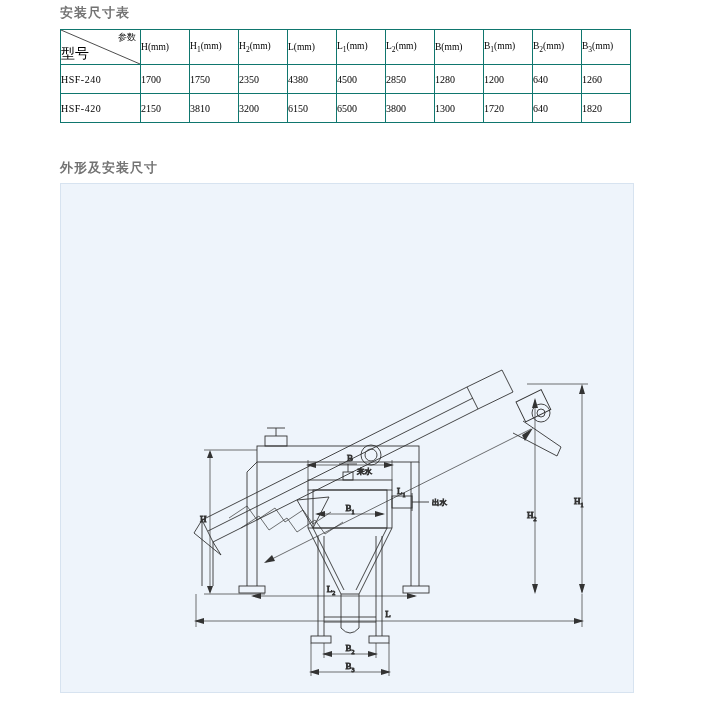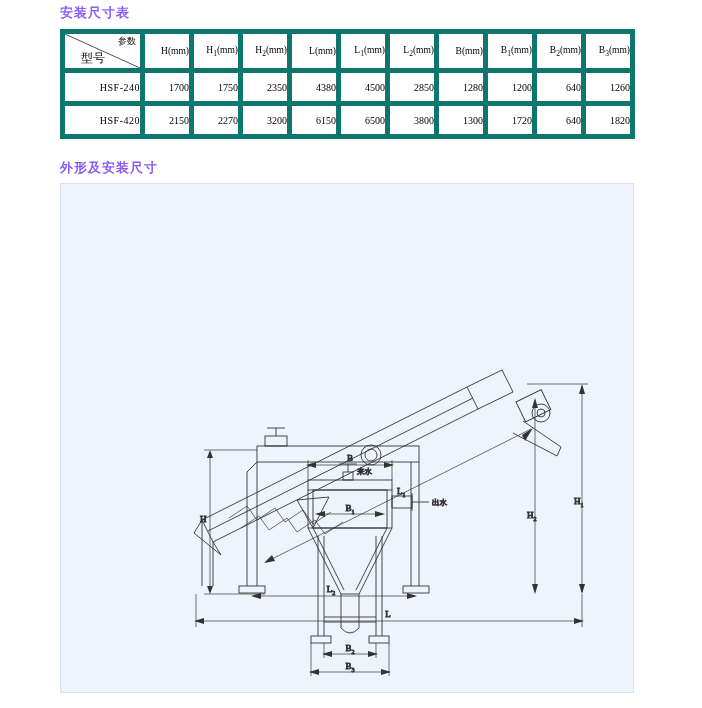"安装尺寸表" .section-title { color: #8b5cf6 -> #737373 }
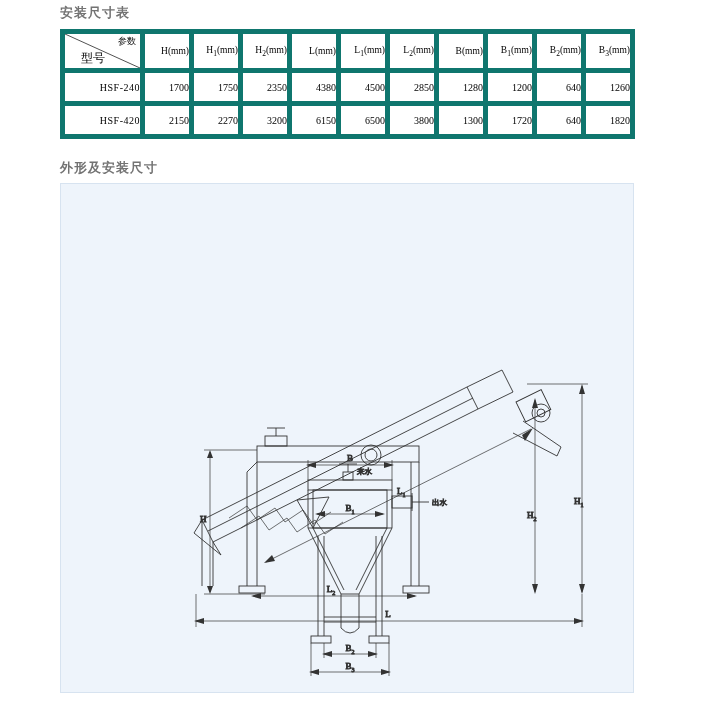"参数" table.spec td, table.spec th { border: 5px solid #0f766e -> 1px solid #0f766e; text-align: right -> left }
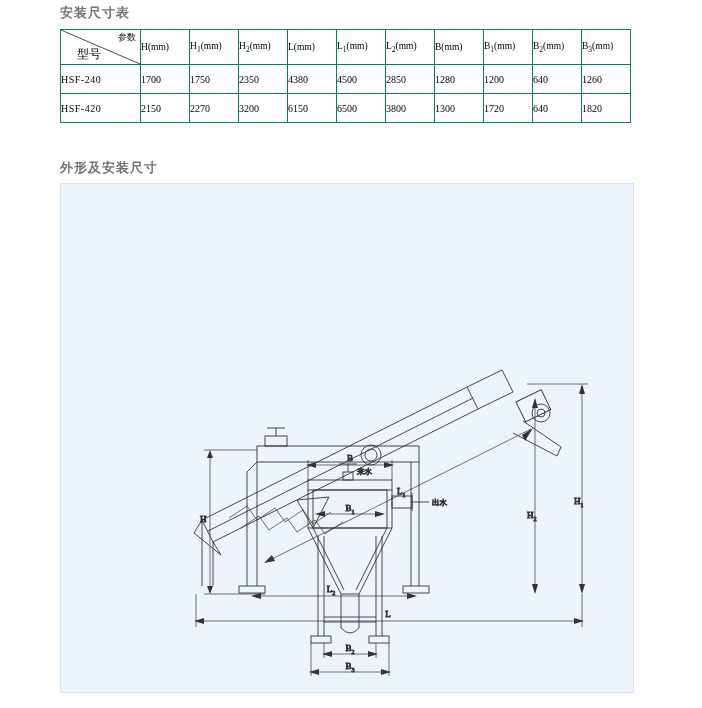"型号" td.corner .p2 { font-size: 12px -> 14px; left: 16px -> 0 }
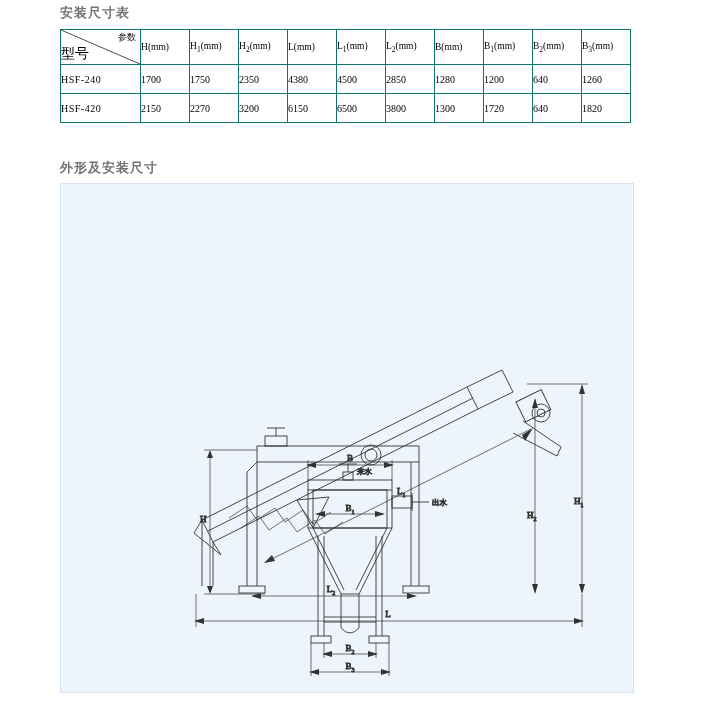"2270" td { text: 2270 -> 3810 }
